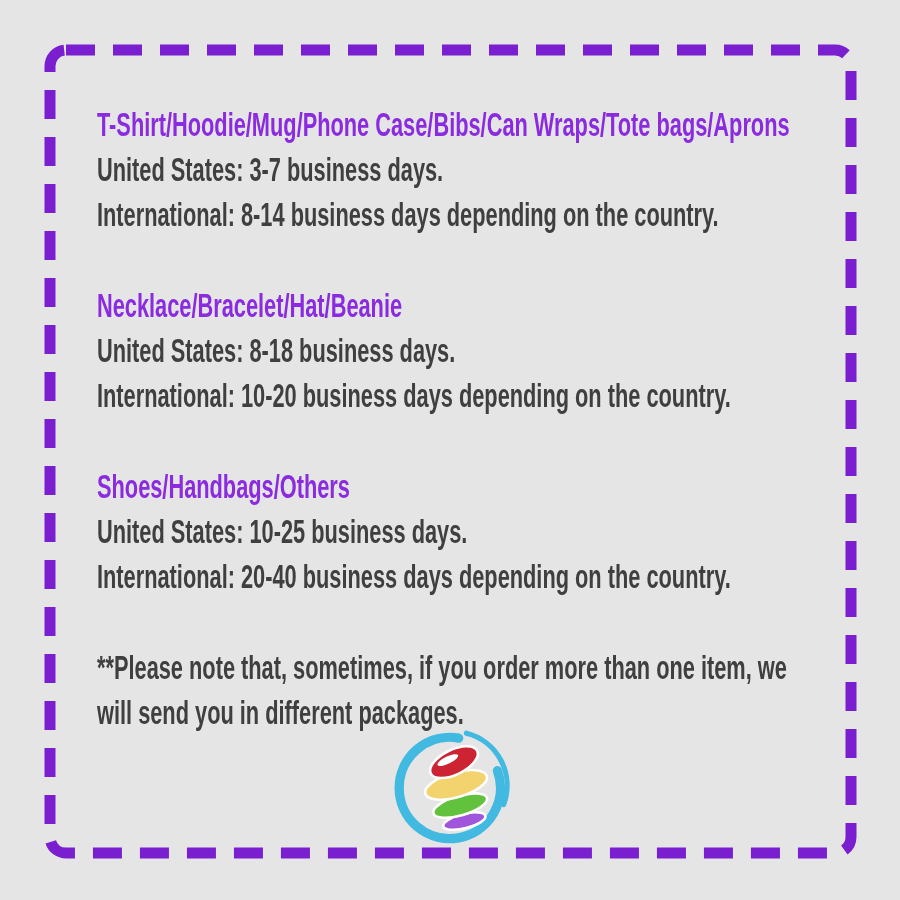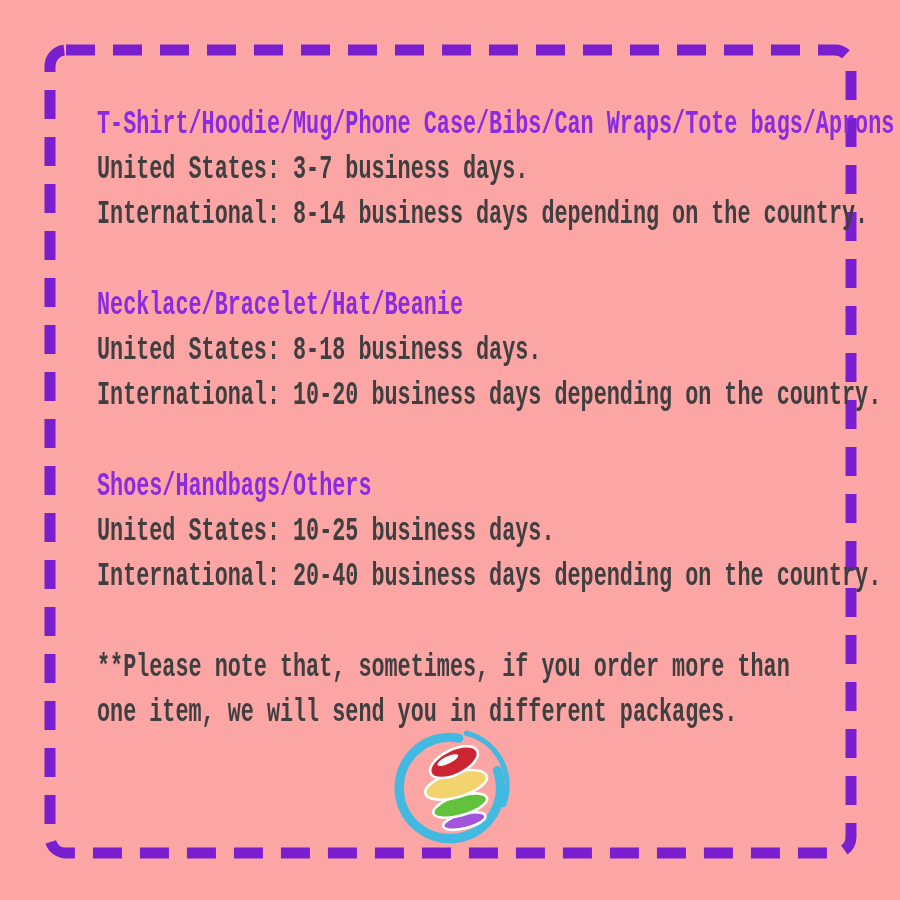"T-Shirt/Hoodie/Mug/Phone Case/Bibs/Can" .canvas { background: #fca5a5 -> #e5e5e5; font-family: Liberation Mono, monospace -> Liberation Sans, sans-serif }
